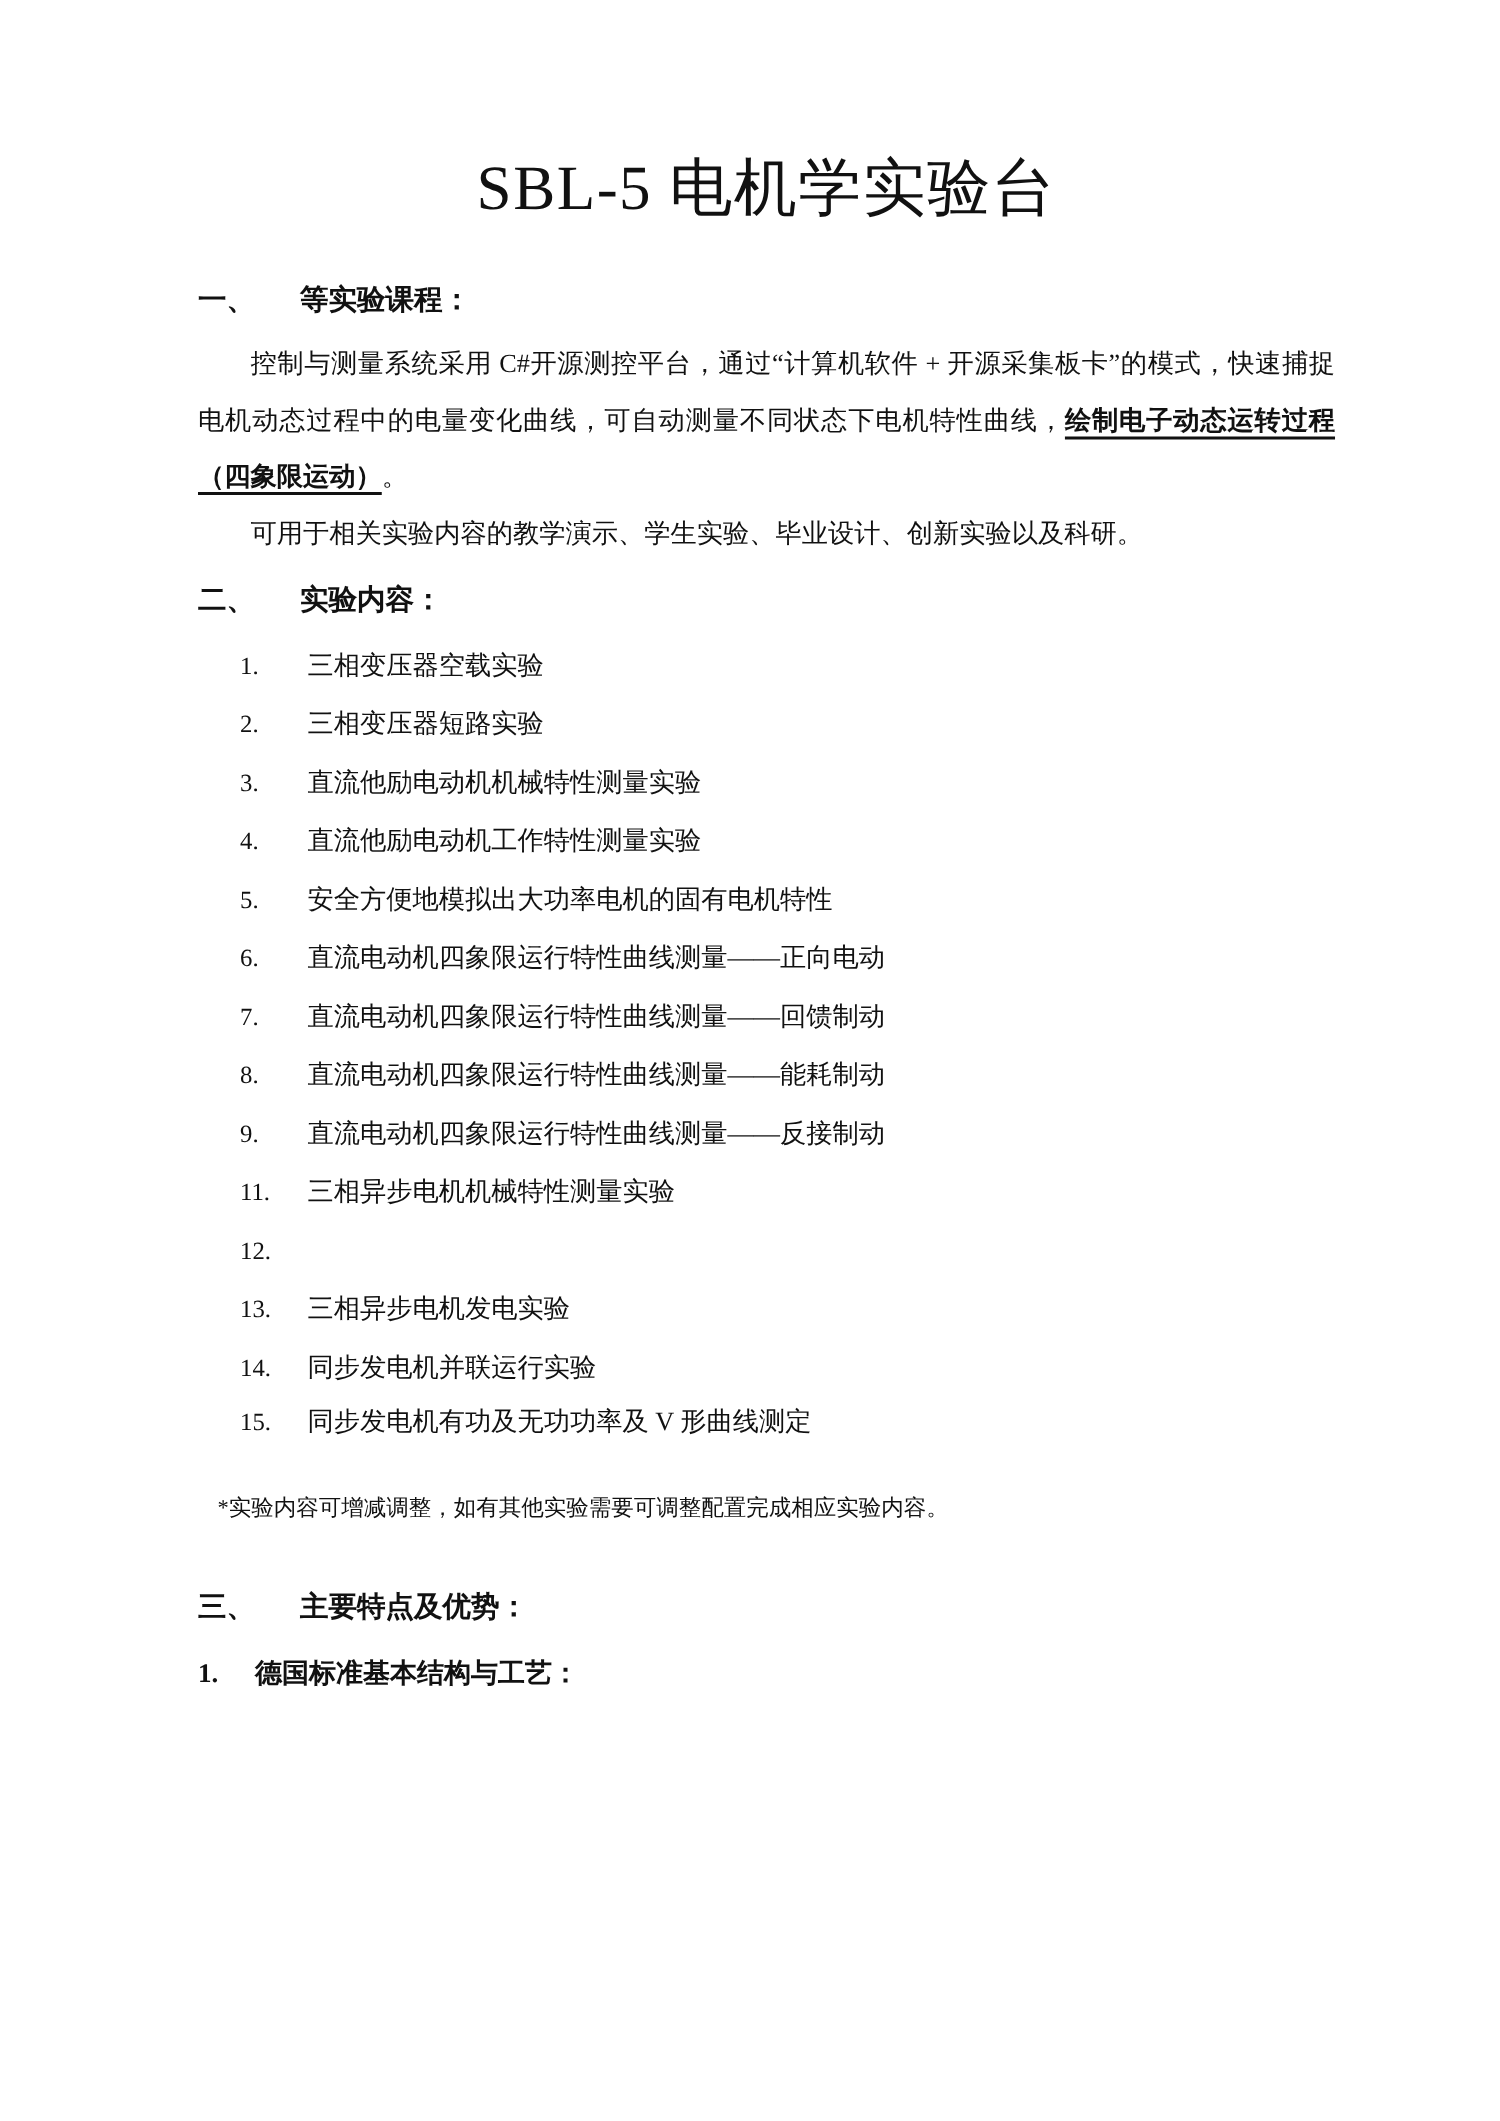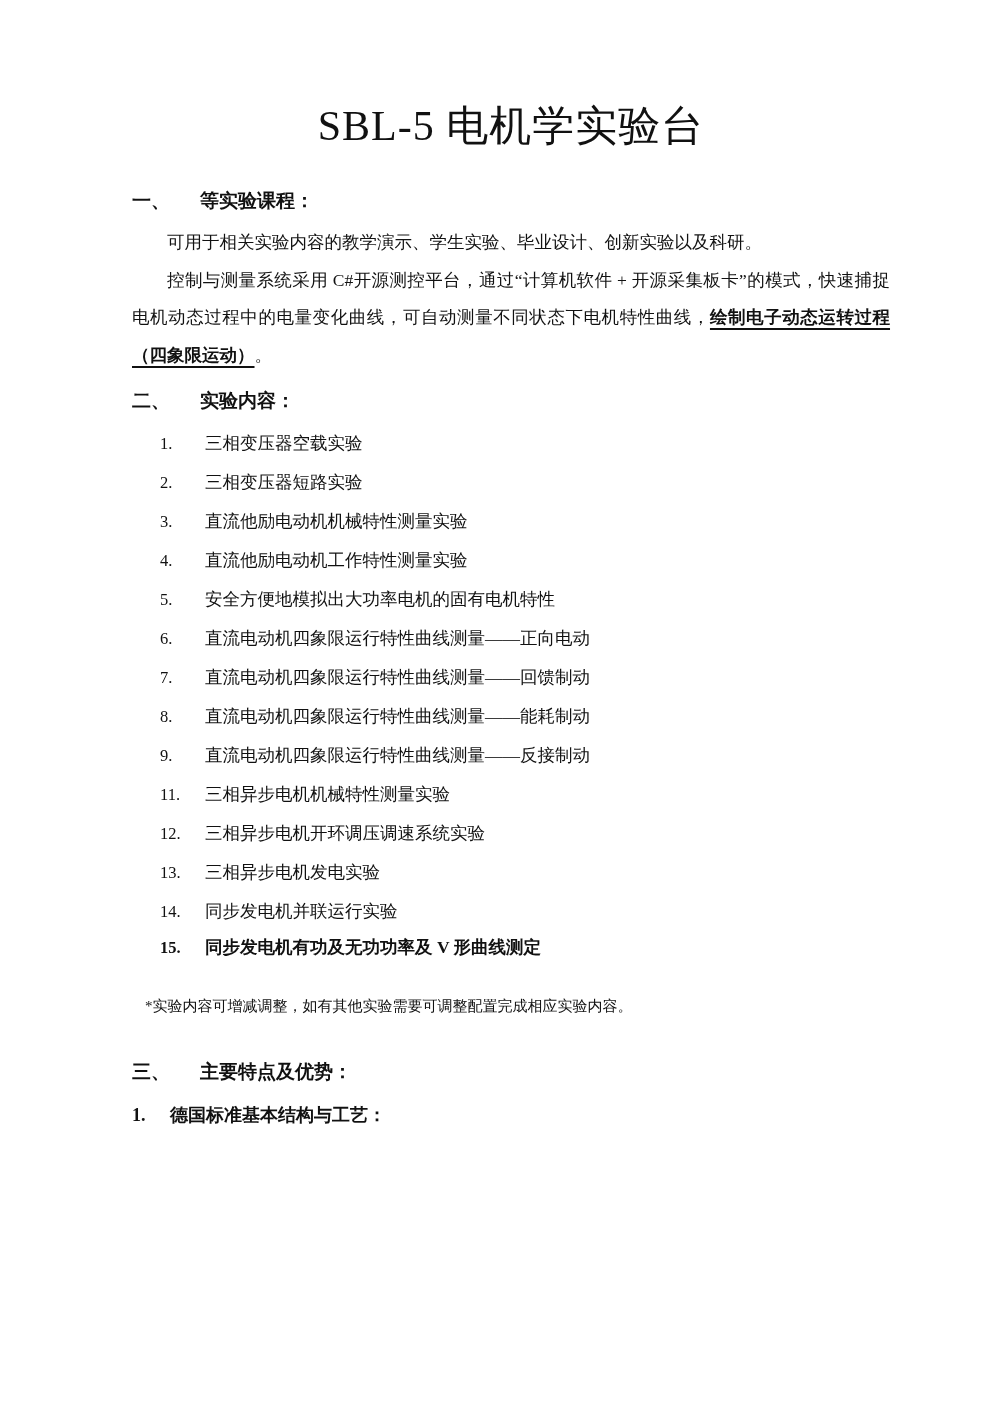"可用于相关实验内容的教学演示、学生实验、毕业设计、创新实验以及科研。" p.body-para { order: before "控制与测量系统采用 C#开源测控平台，通过“计算机软件 +" -> after "控制与测量系统采用 C#开源测控平台，通过“计算机软件 +" }
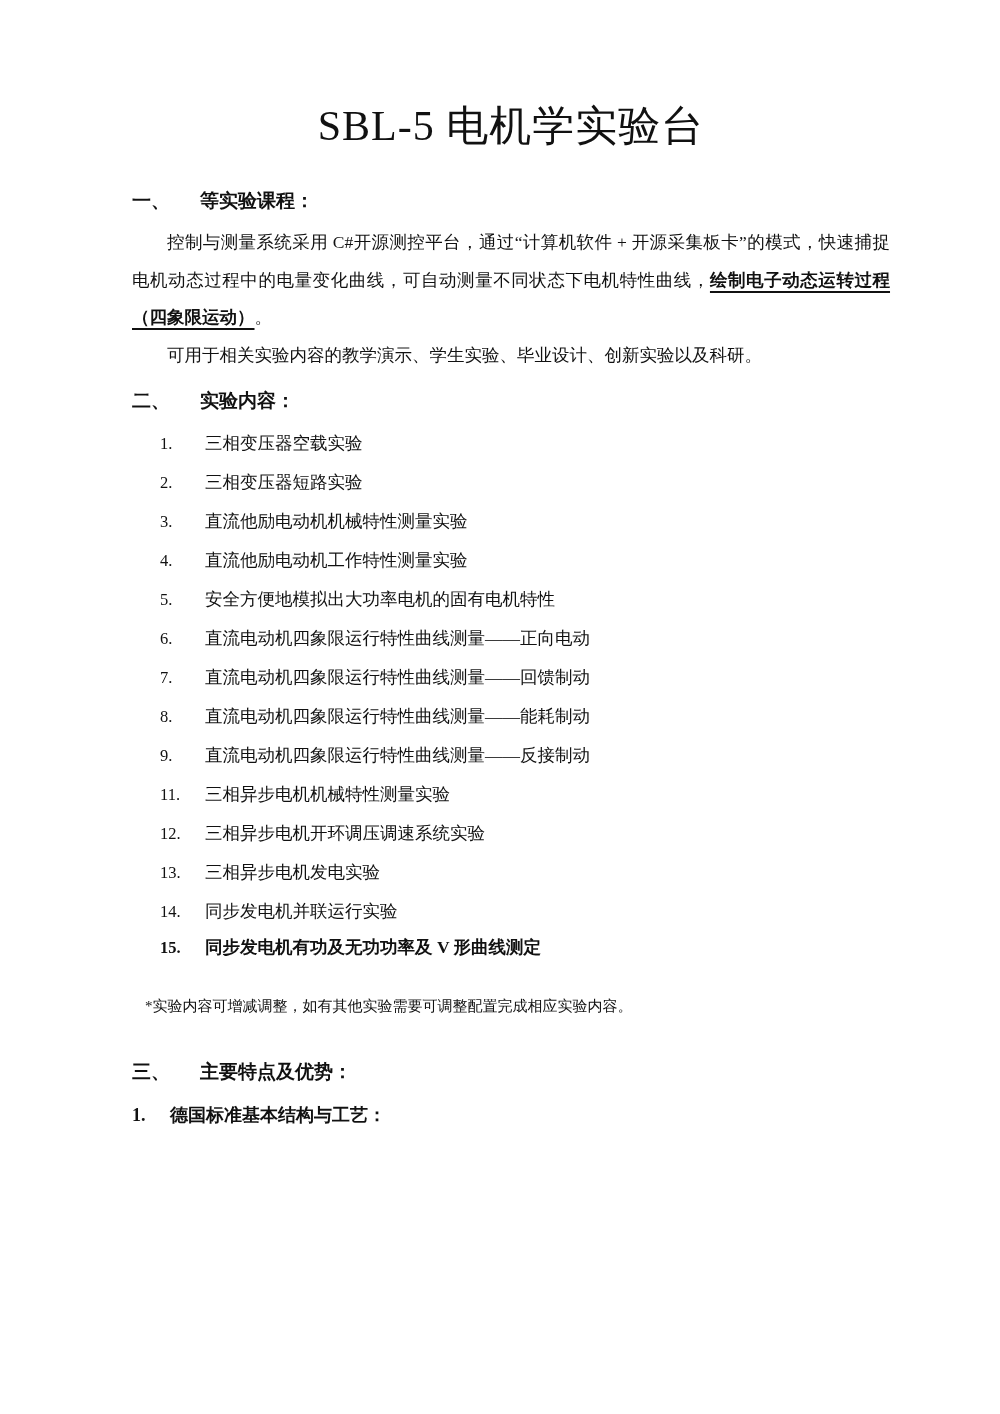"三相异步电机开环调压调速系统实验" span.exp-text { html: <span>三相异步电机开环调压调速系统实验</span> -> none }
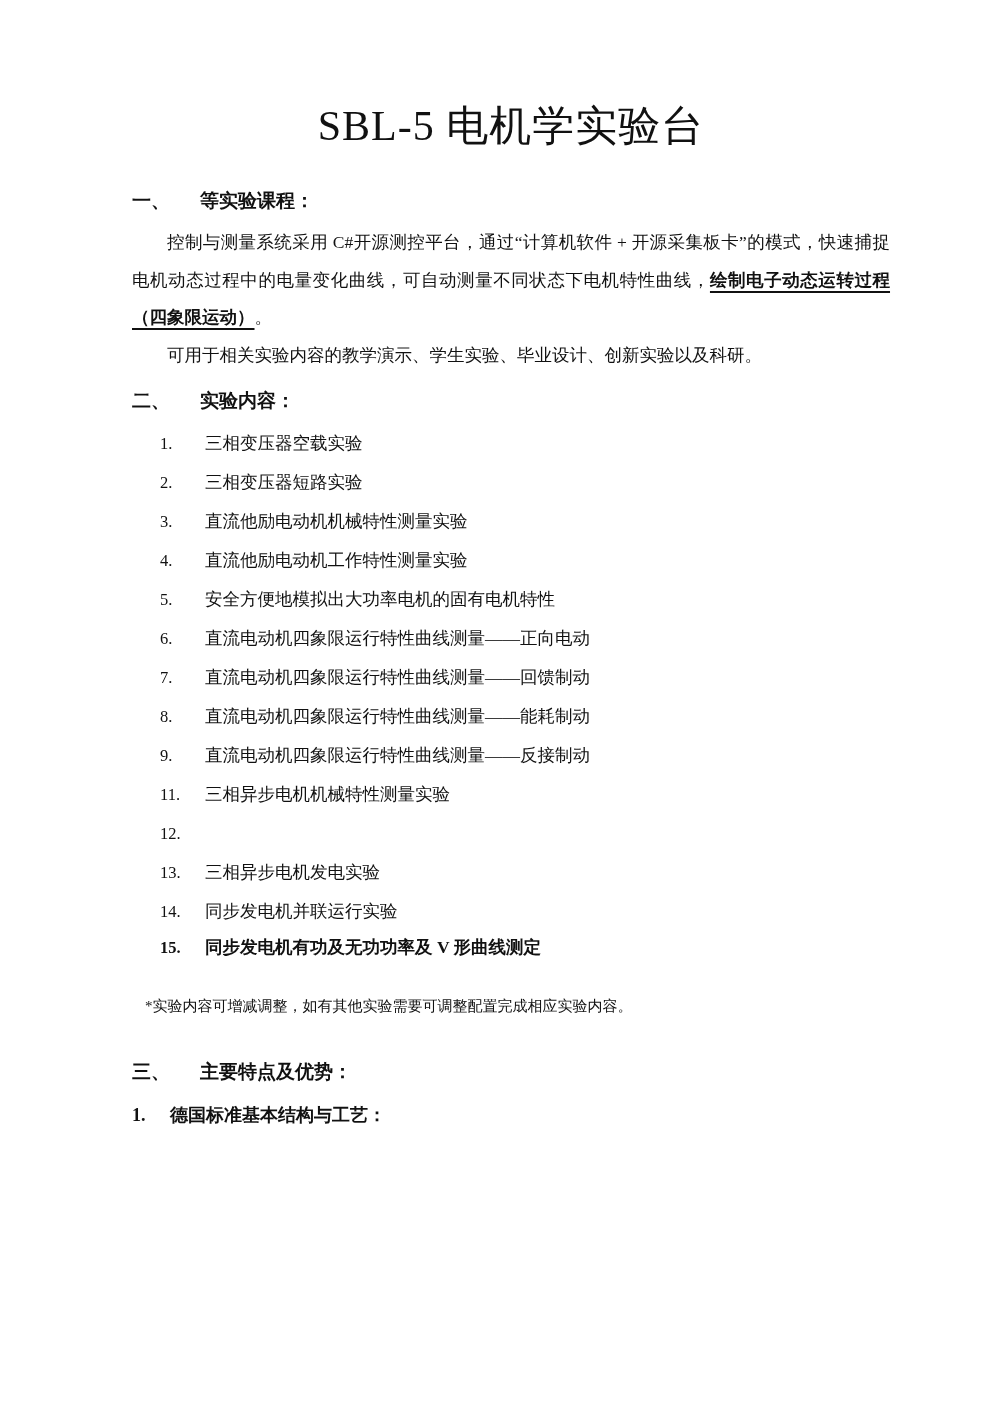"15." .exp-item:last-child { font-weight: bold -> none }
